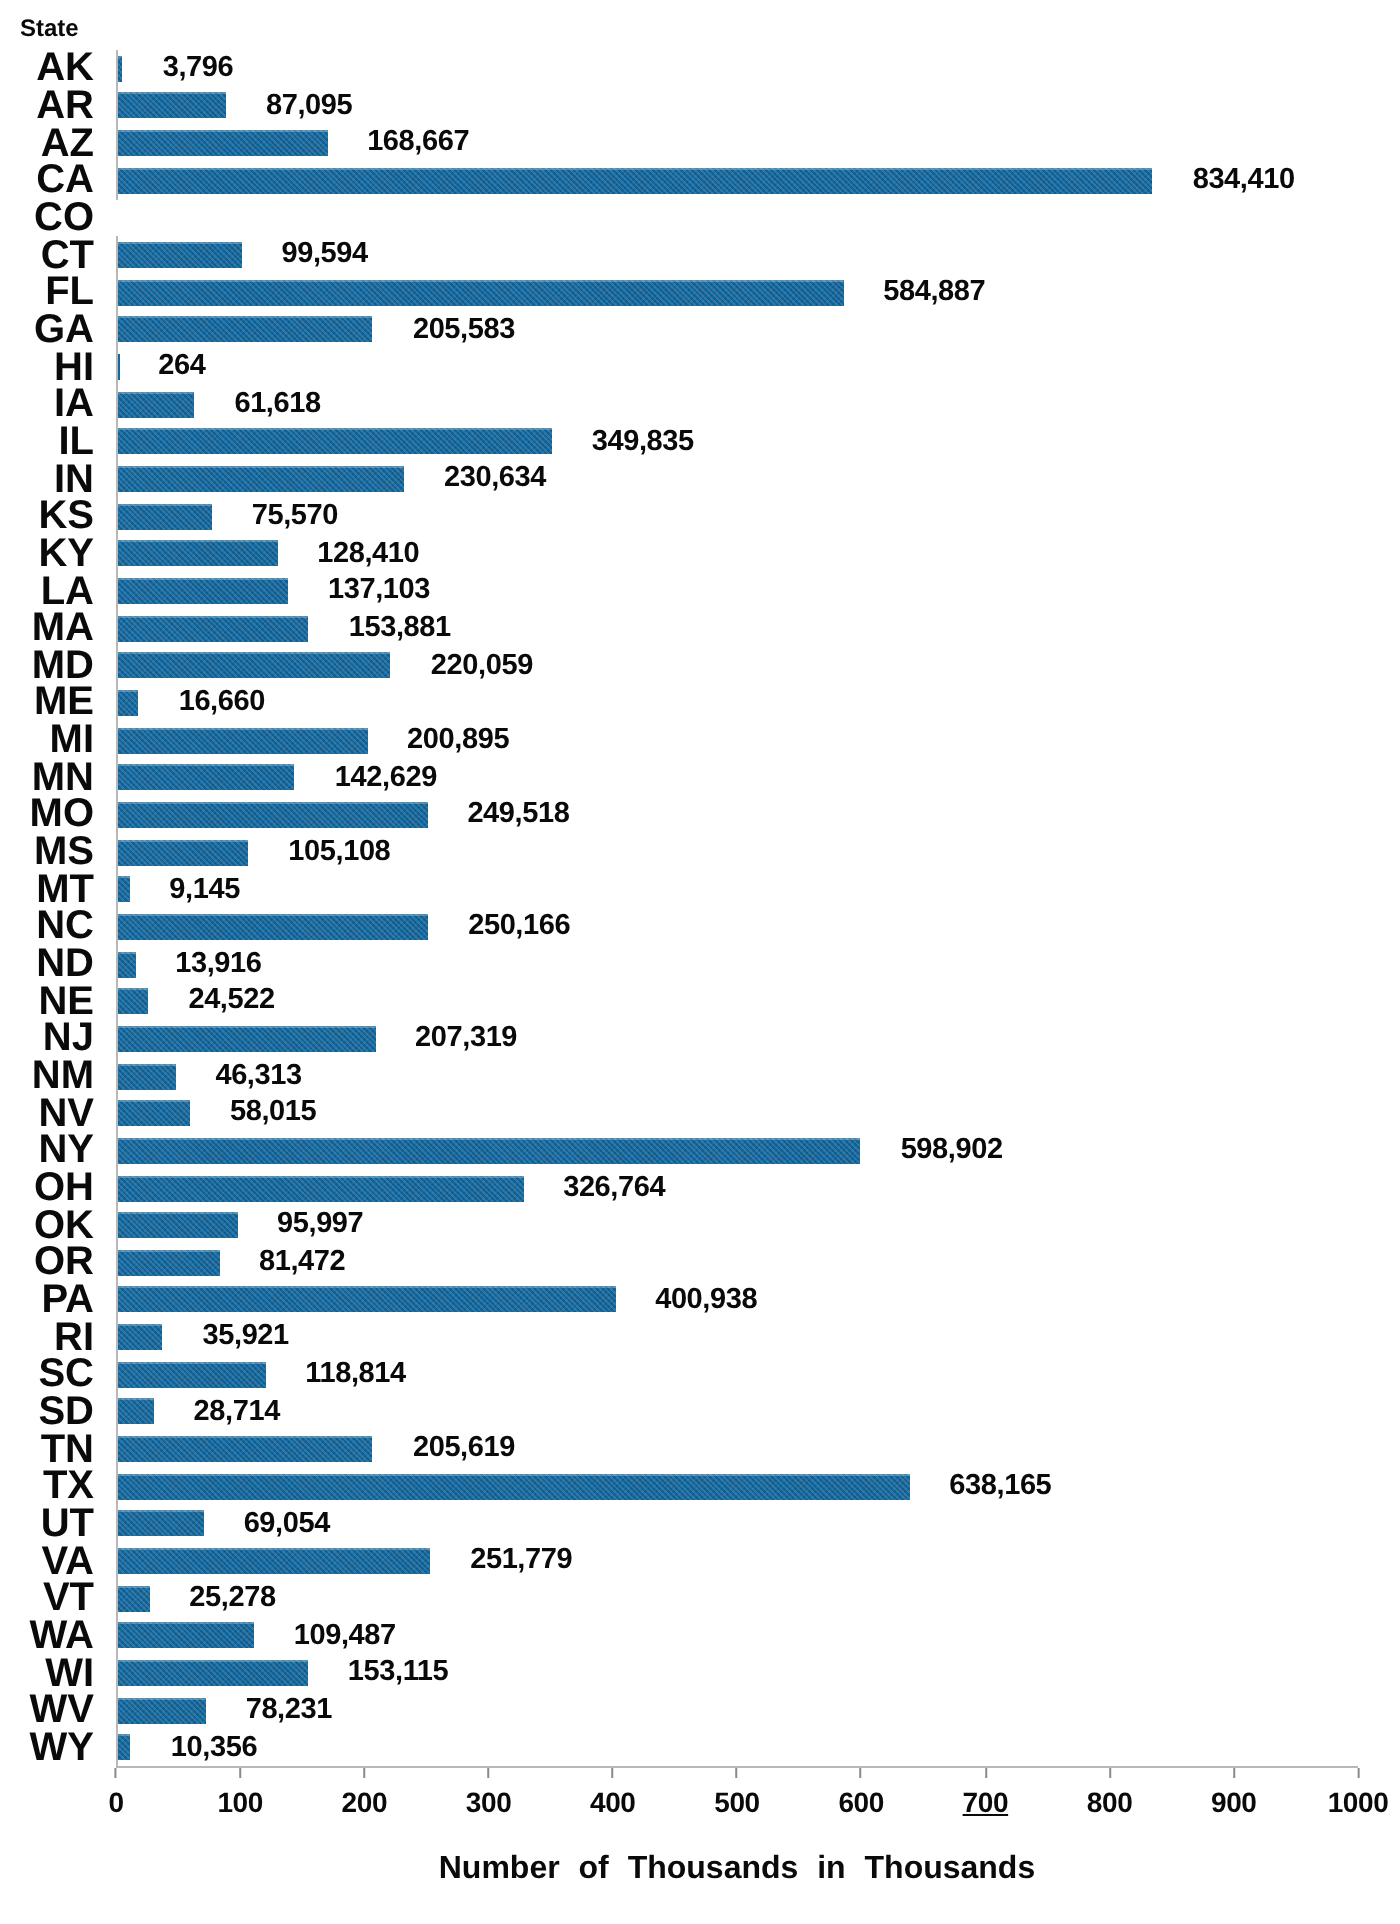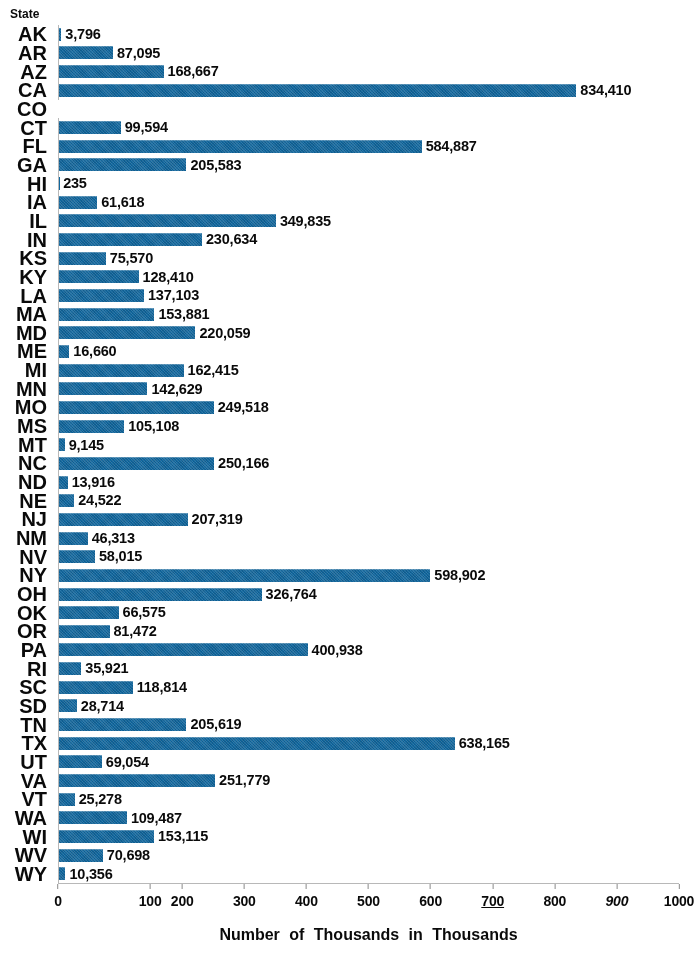"3,796" .value-label { margin-left: 4px -> 20px }
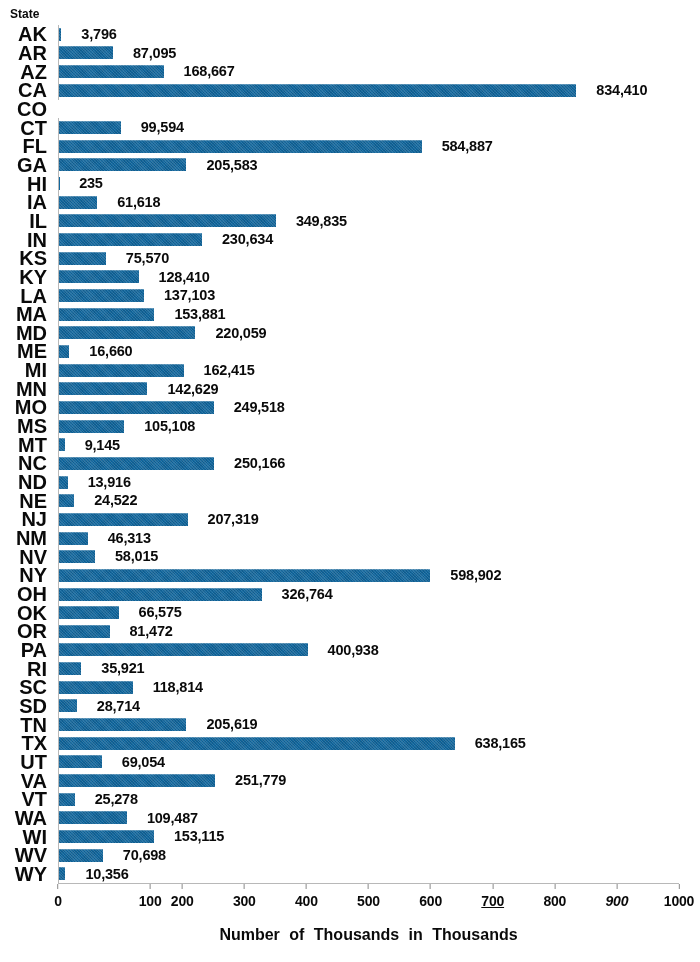"235" div.value-label { text: 235 -> 264 }
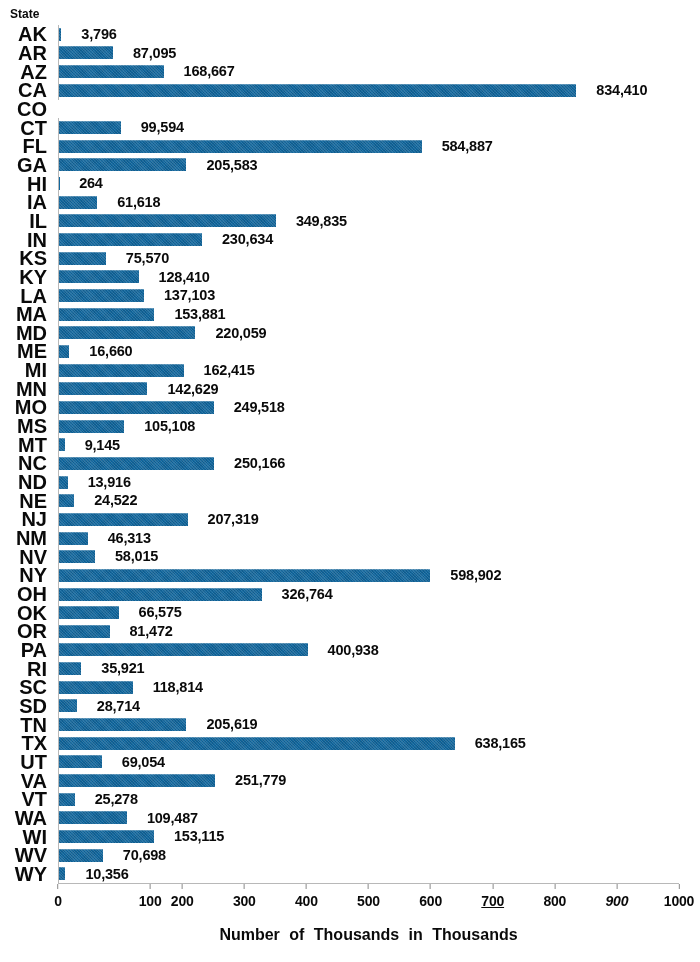"162,415" div.value-label { text: 162,415 -> 200,895 }
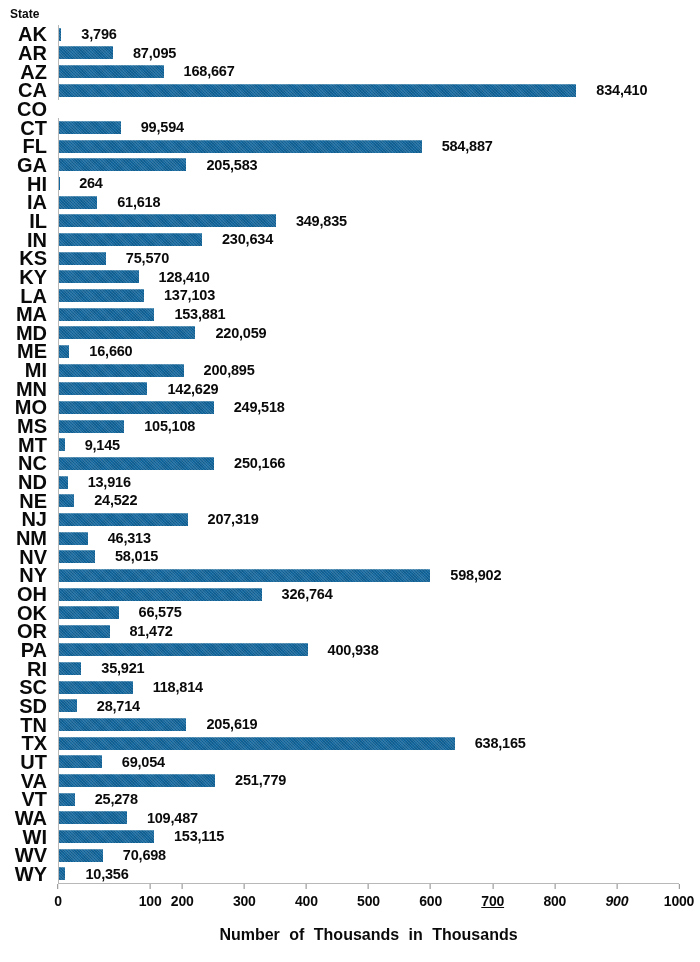"66,575" div.value-label { text: 66,575 -> 95,997 }
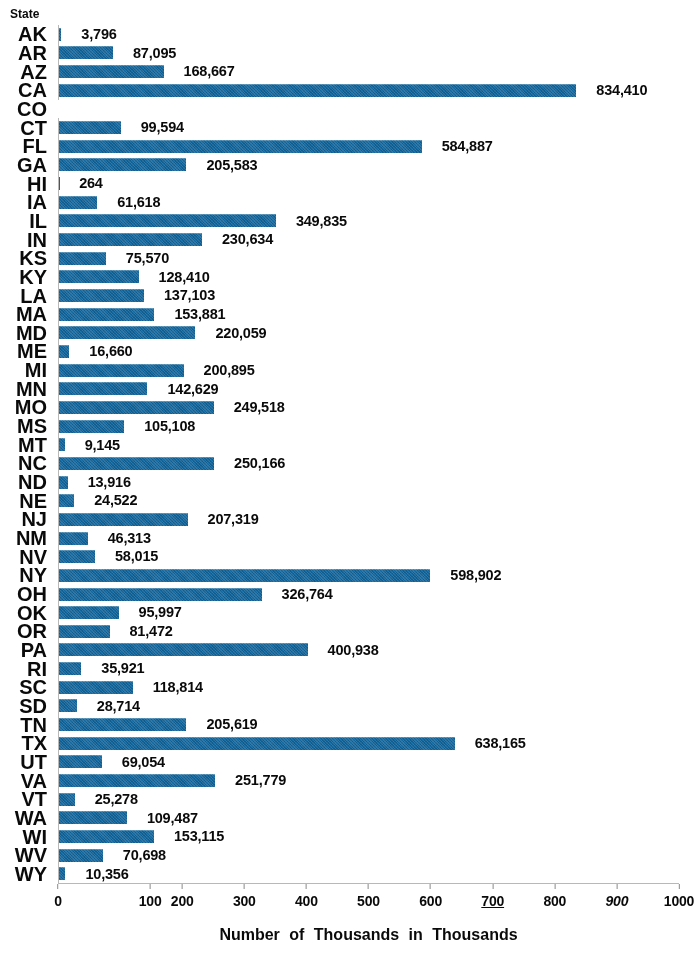"70,698" div.value-label { text: 70,698 -> 78,231 }
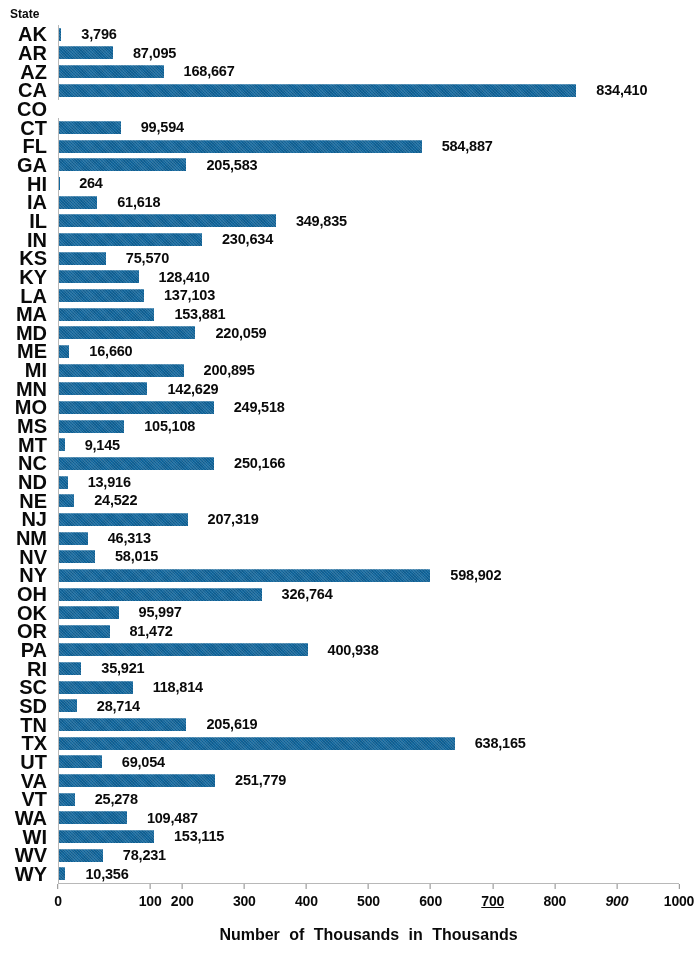"100" div.tick { margin-left: 30px -> none }
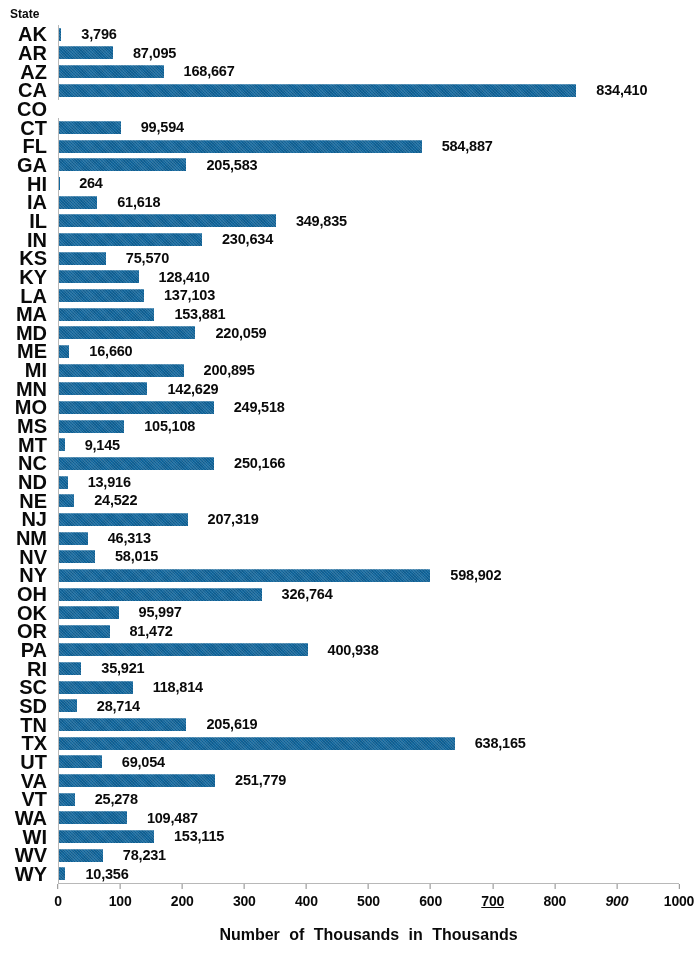"900" div.tick { font-style: italic -> none }
